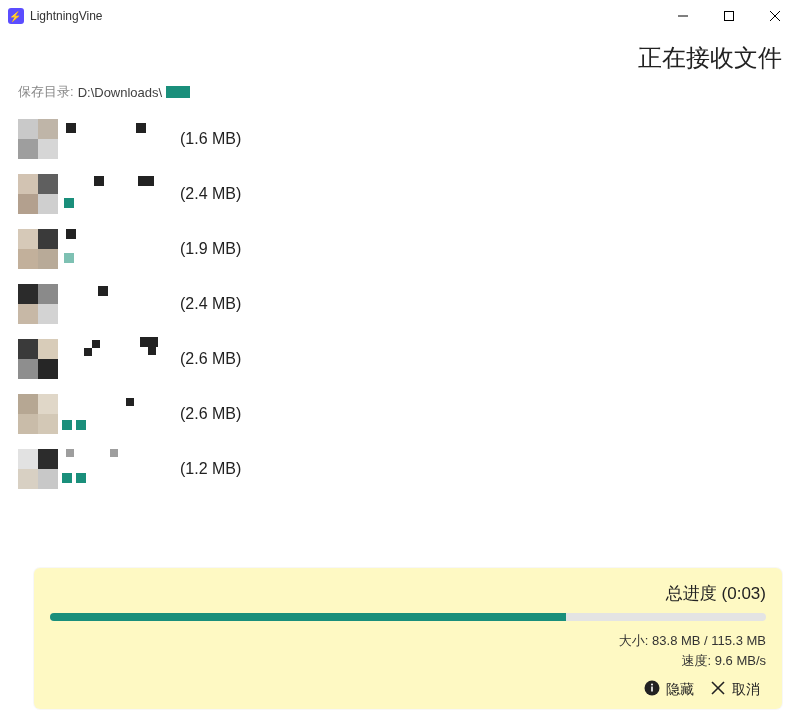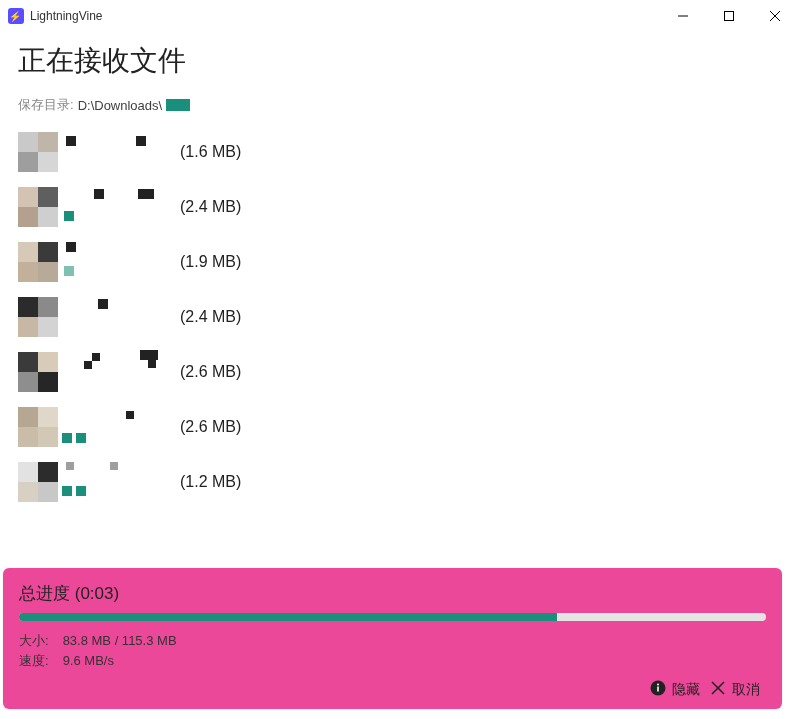"正在接收文件" .header-title { font-size: 28px -> 24px; margin-bottom: 16px -> 9px; text-align: none -> right }
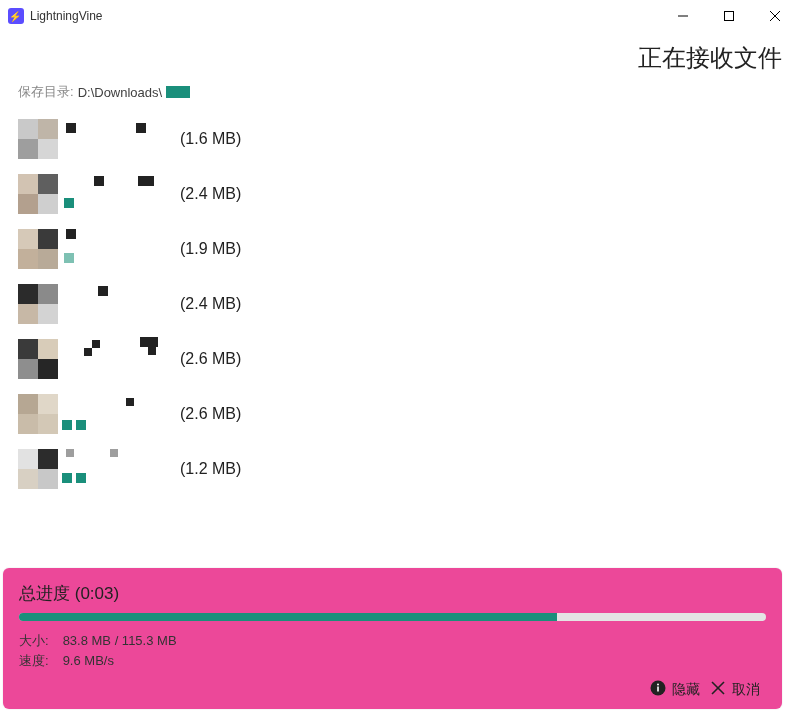"总进度 (0:03)" .progress-panel { background: #ec4899 -> #fef9c3; left: 3px -> 34px; text-align: none -> right }
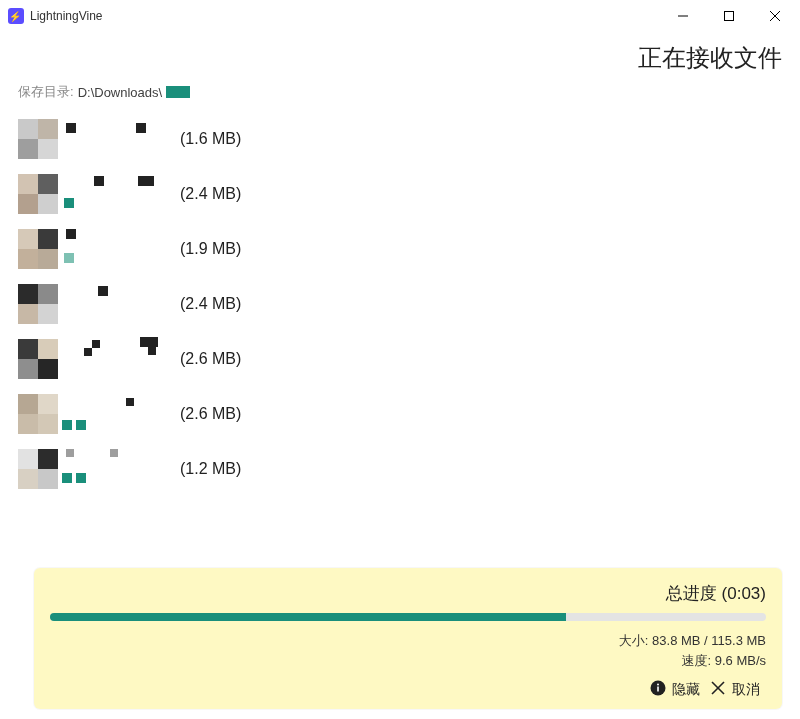"隐藏" .actions { gap: 10px -> 16px }
